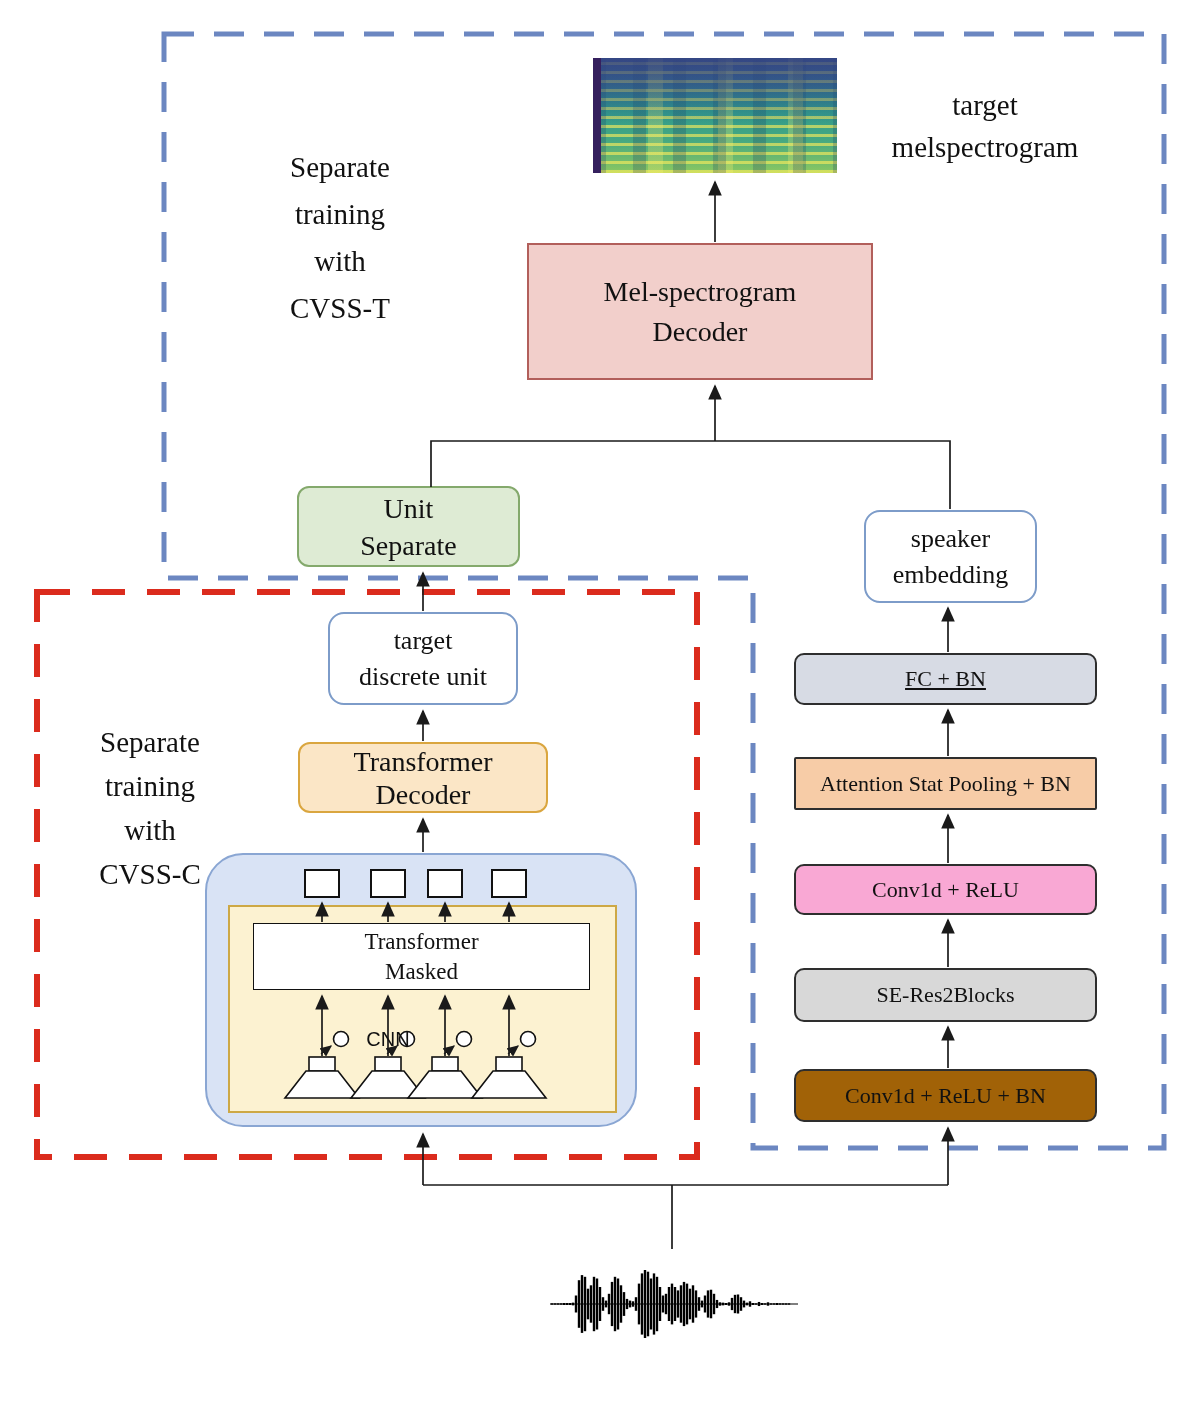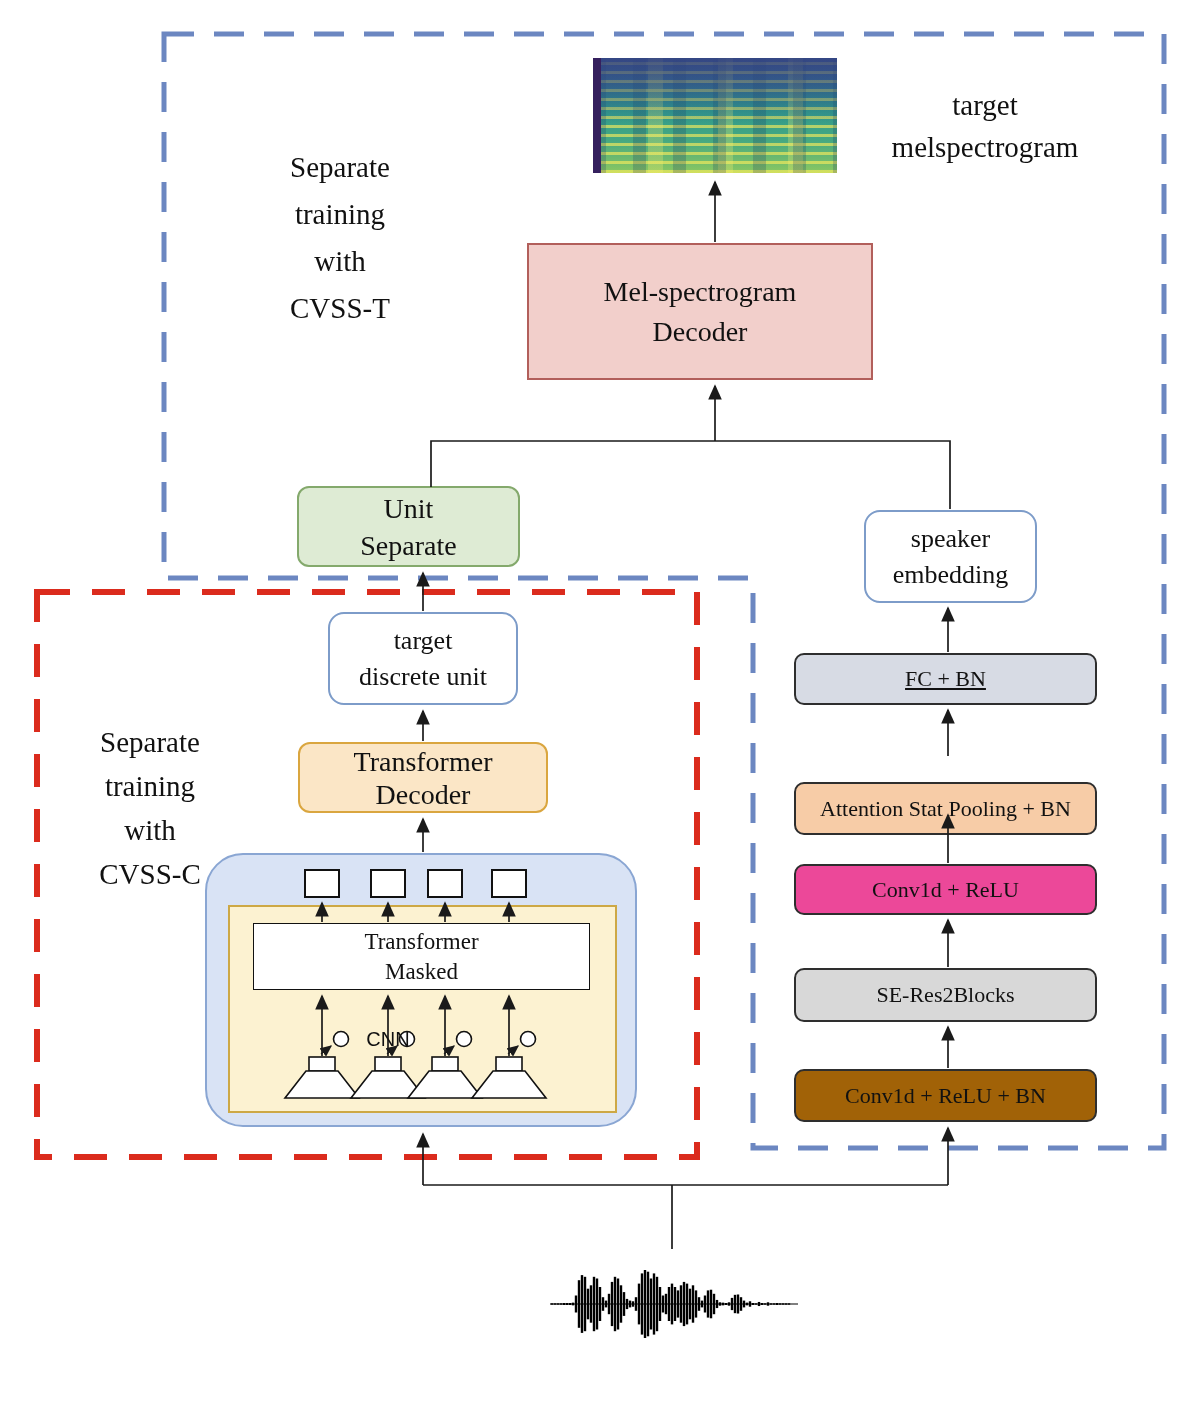"Attention Stat Pooling + BN" div.node { border-radius: 10px -> 2px; margin-top: 25px -> none }
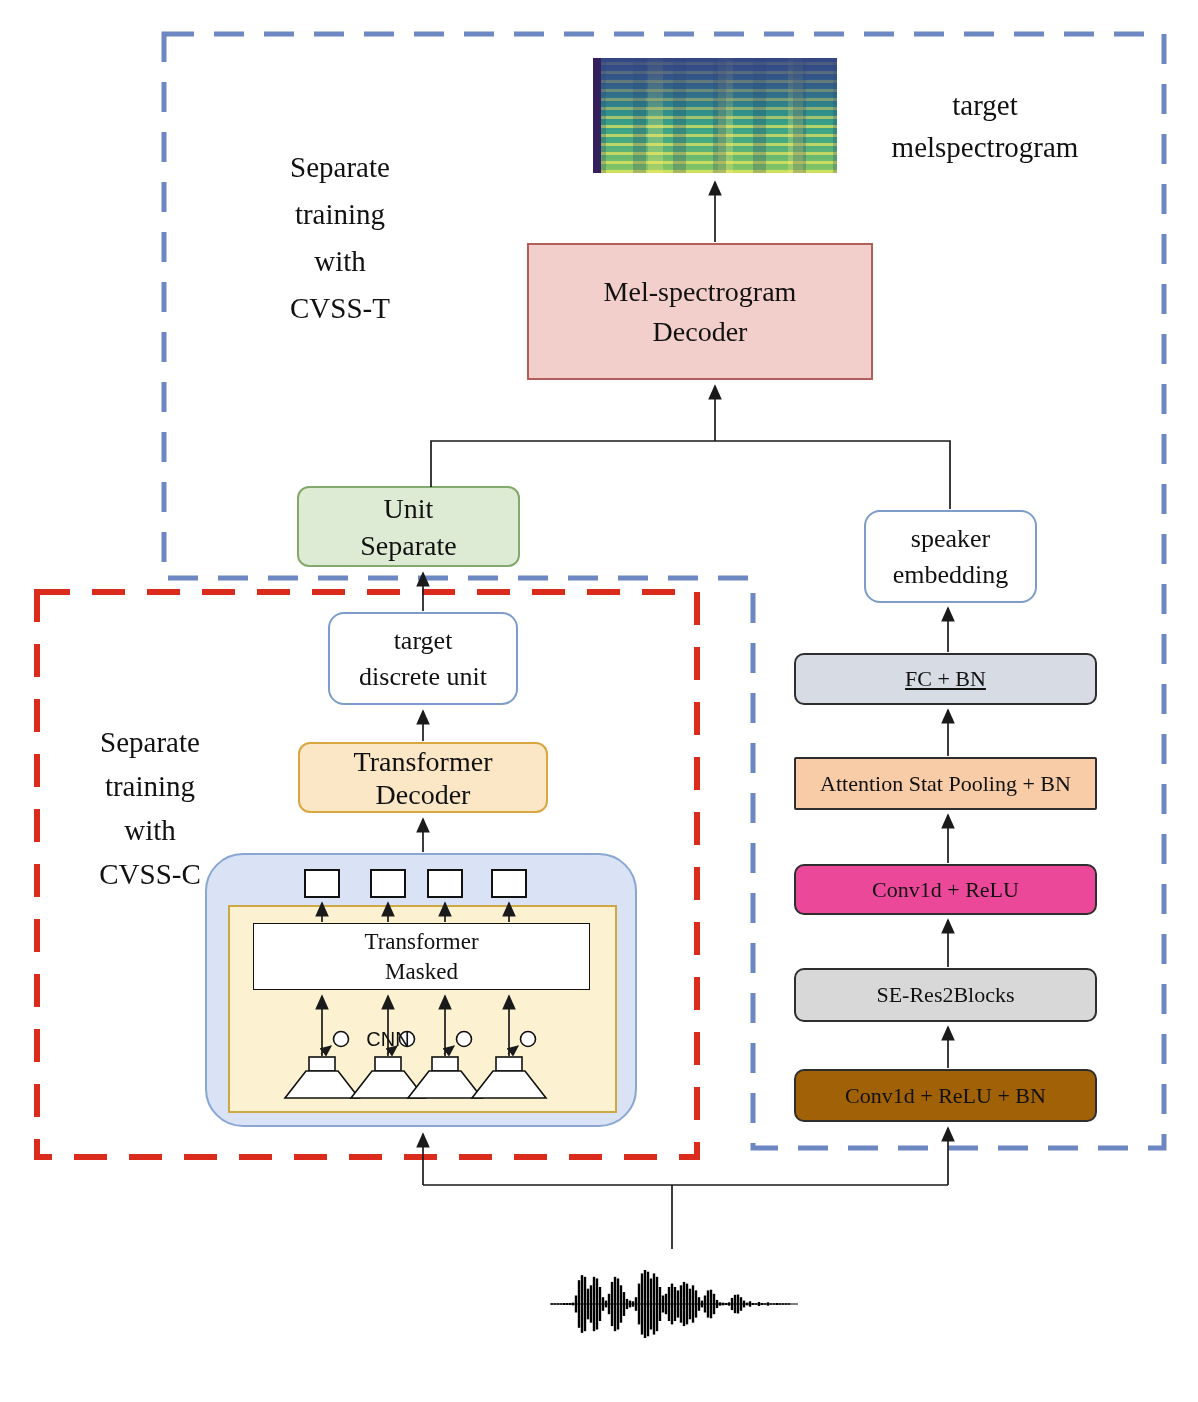"Conv1d + ReLU" div.node { background-color: #ec4899 -> #f9a8d4 }
